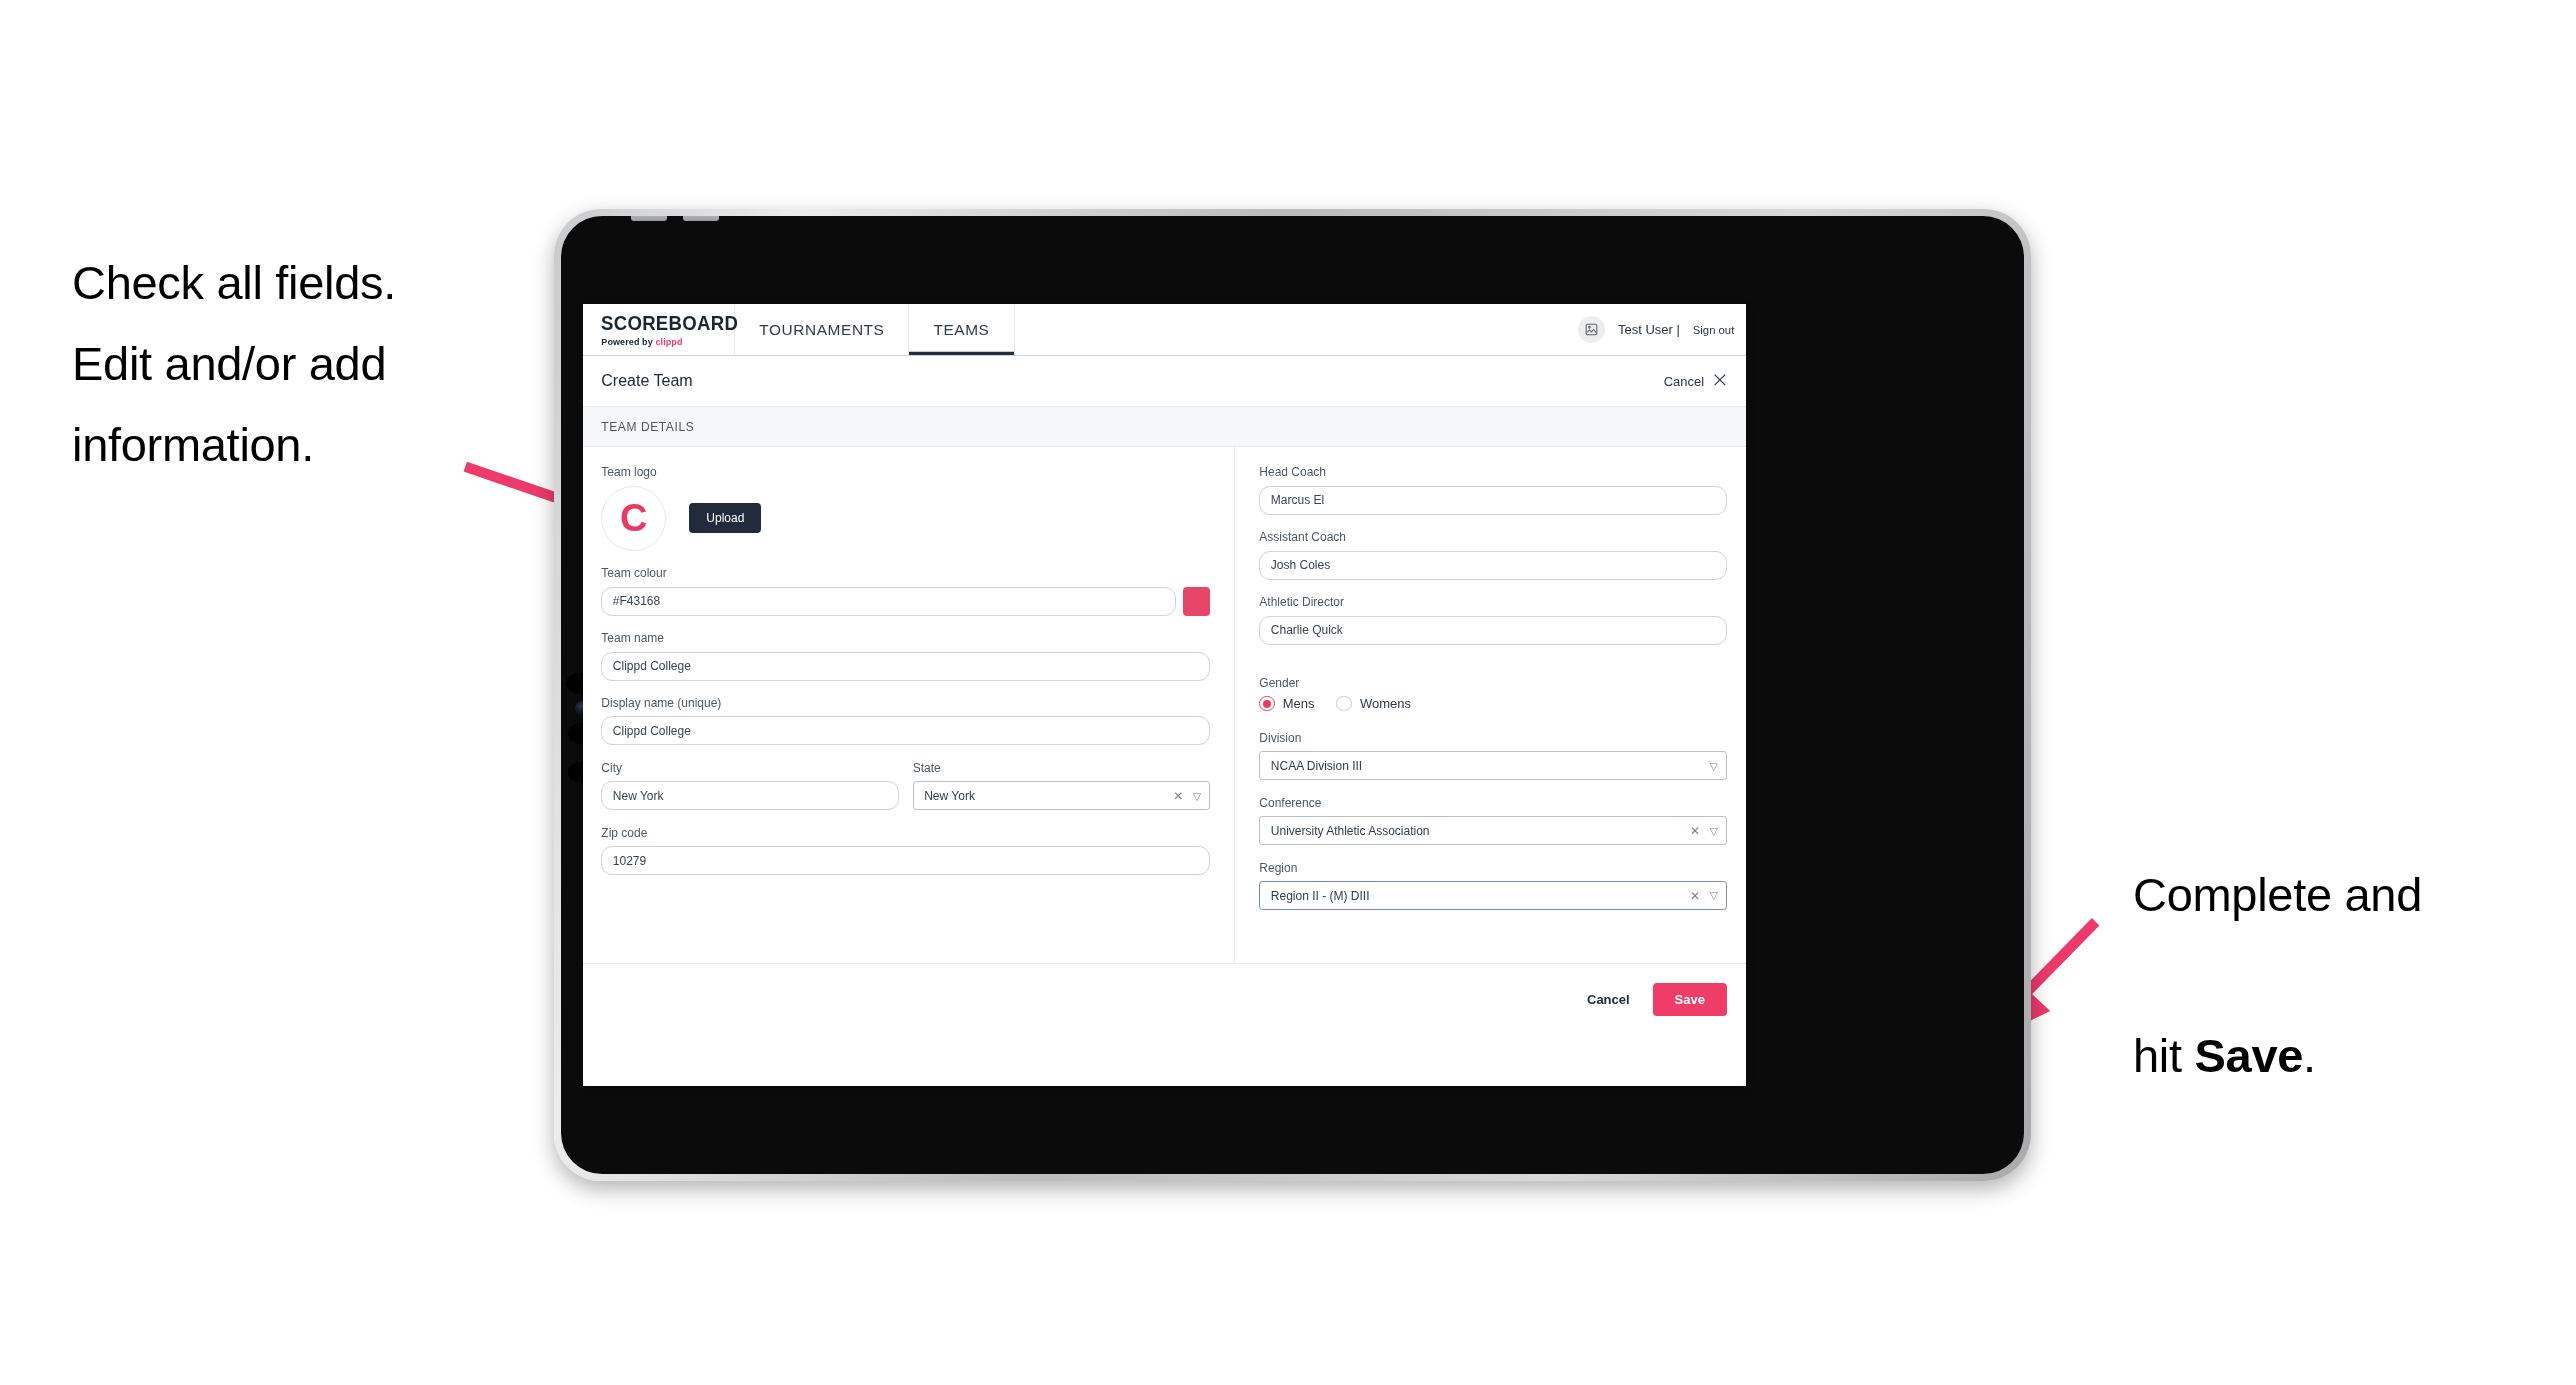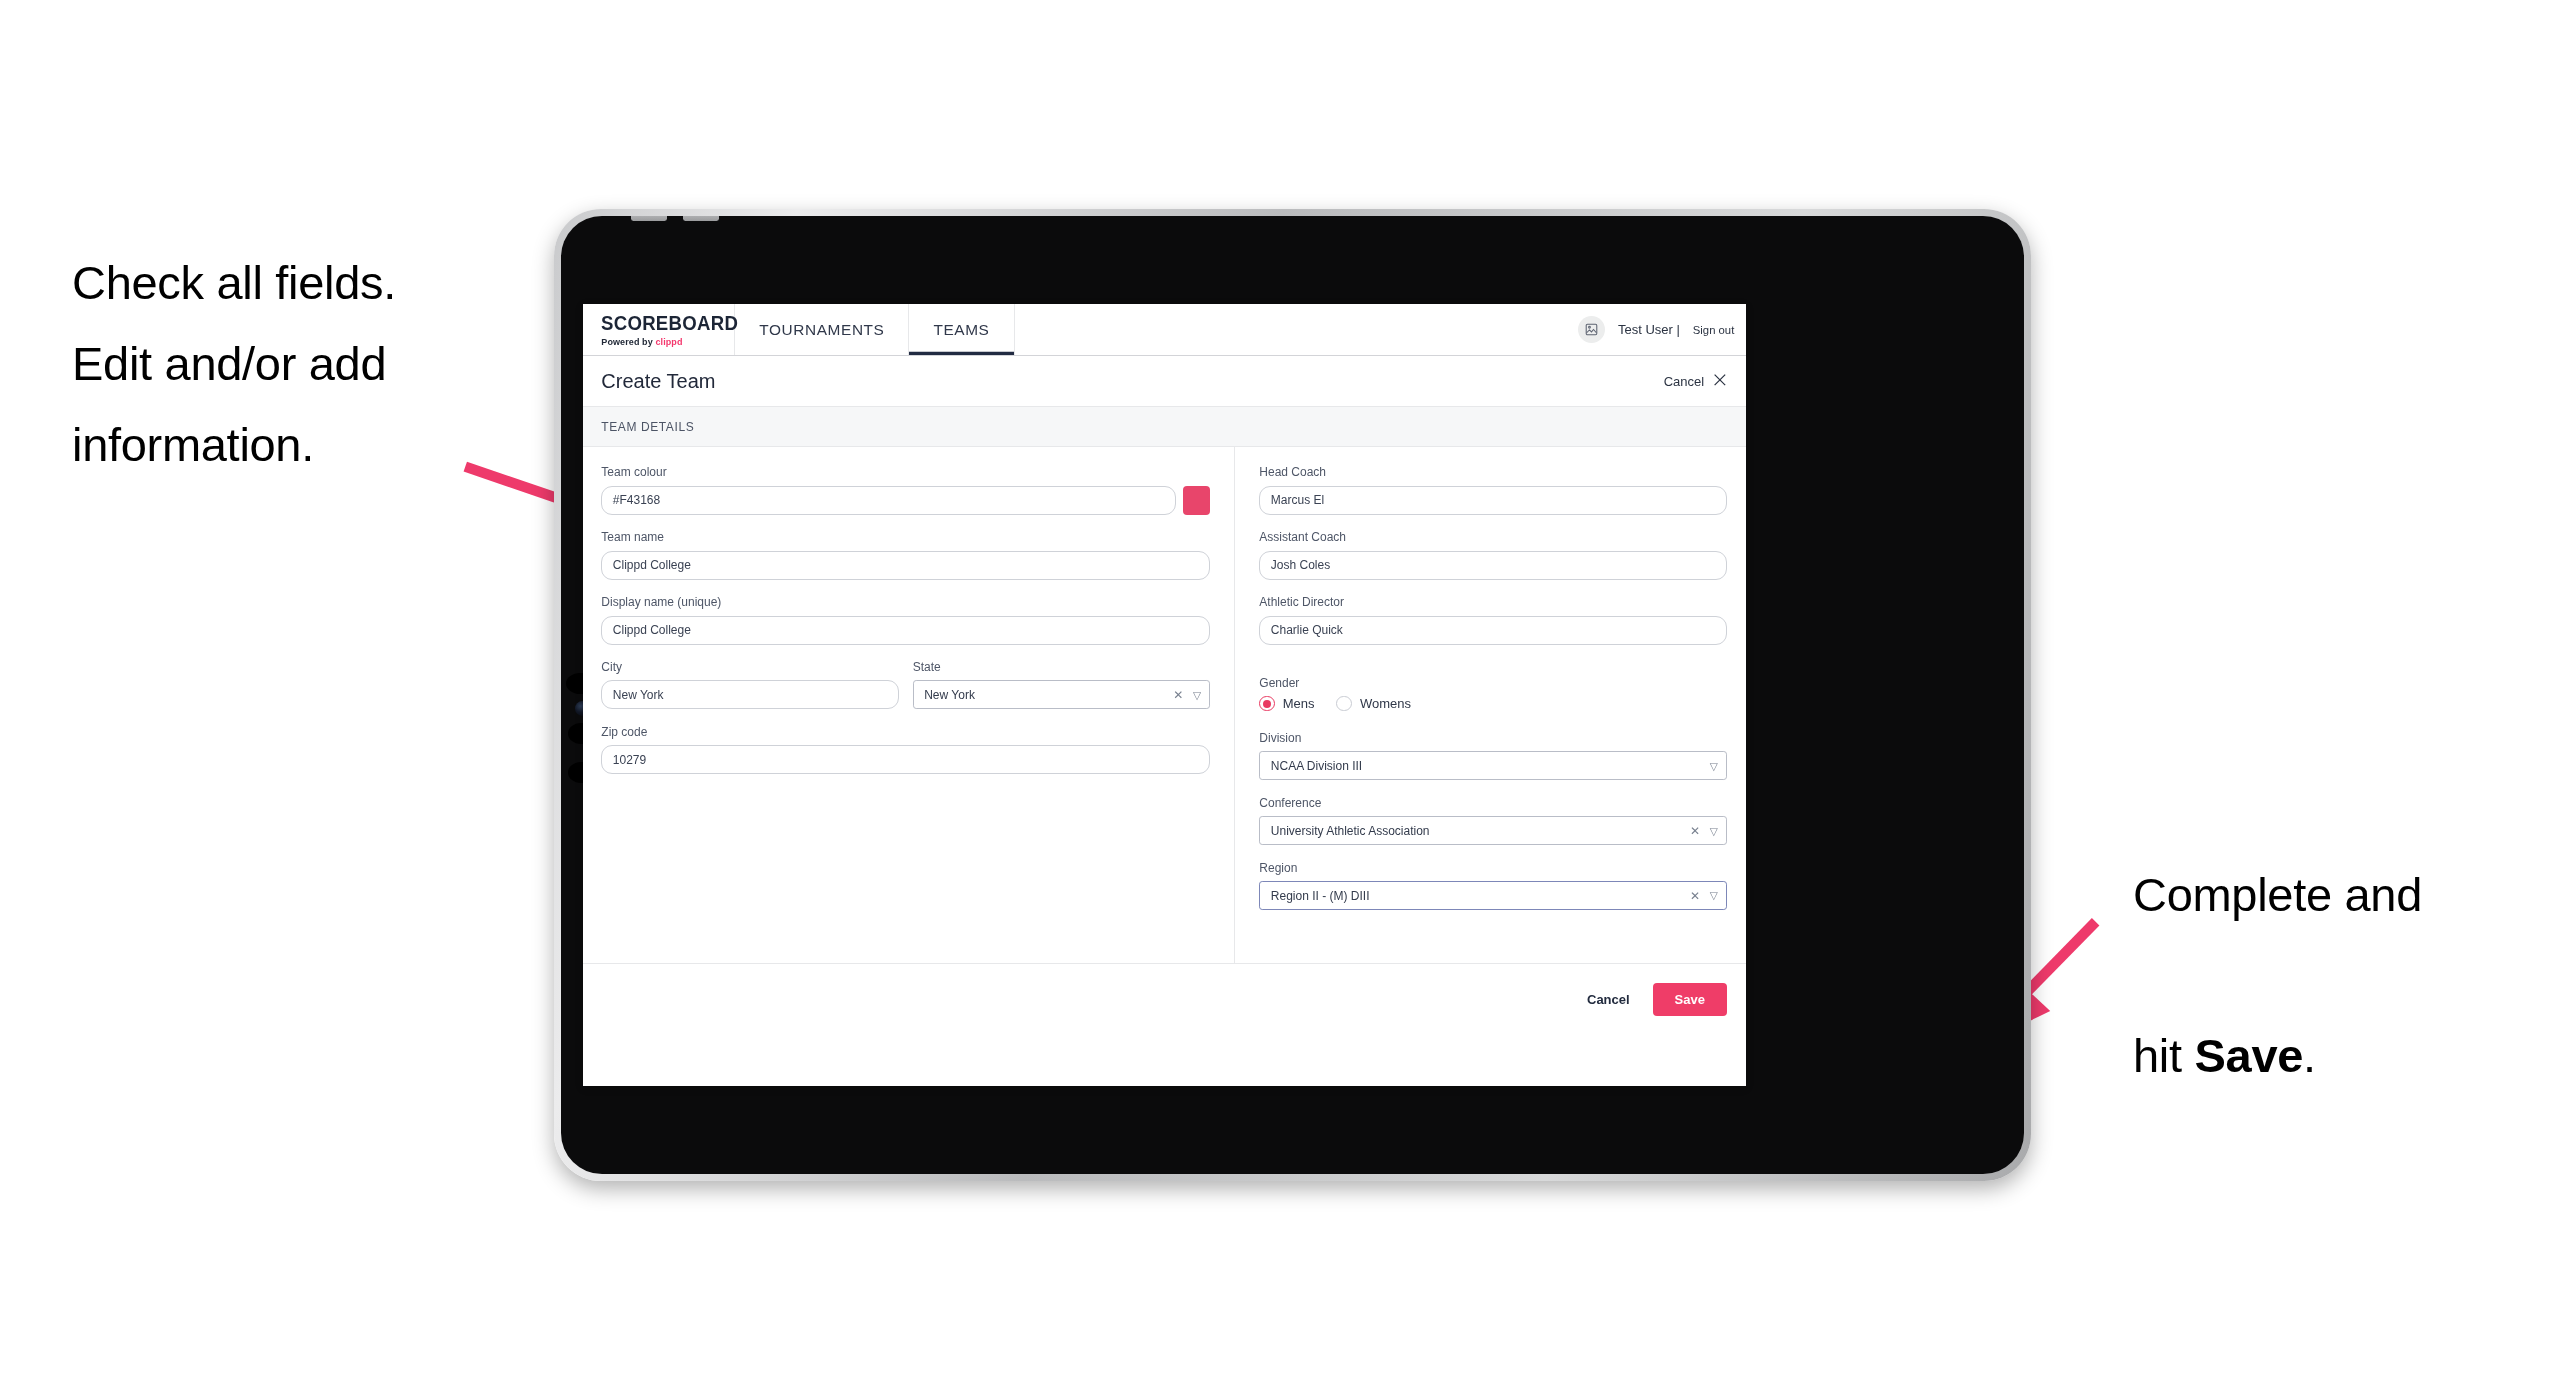"Create Team" #page-title { font-size: 20px -> 16px }
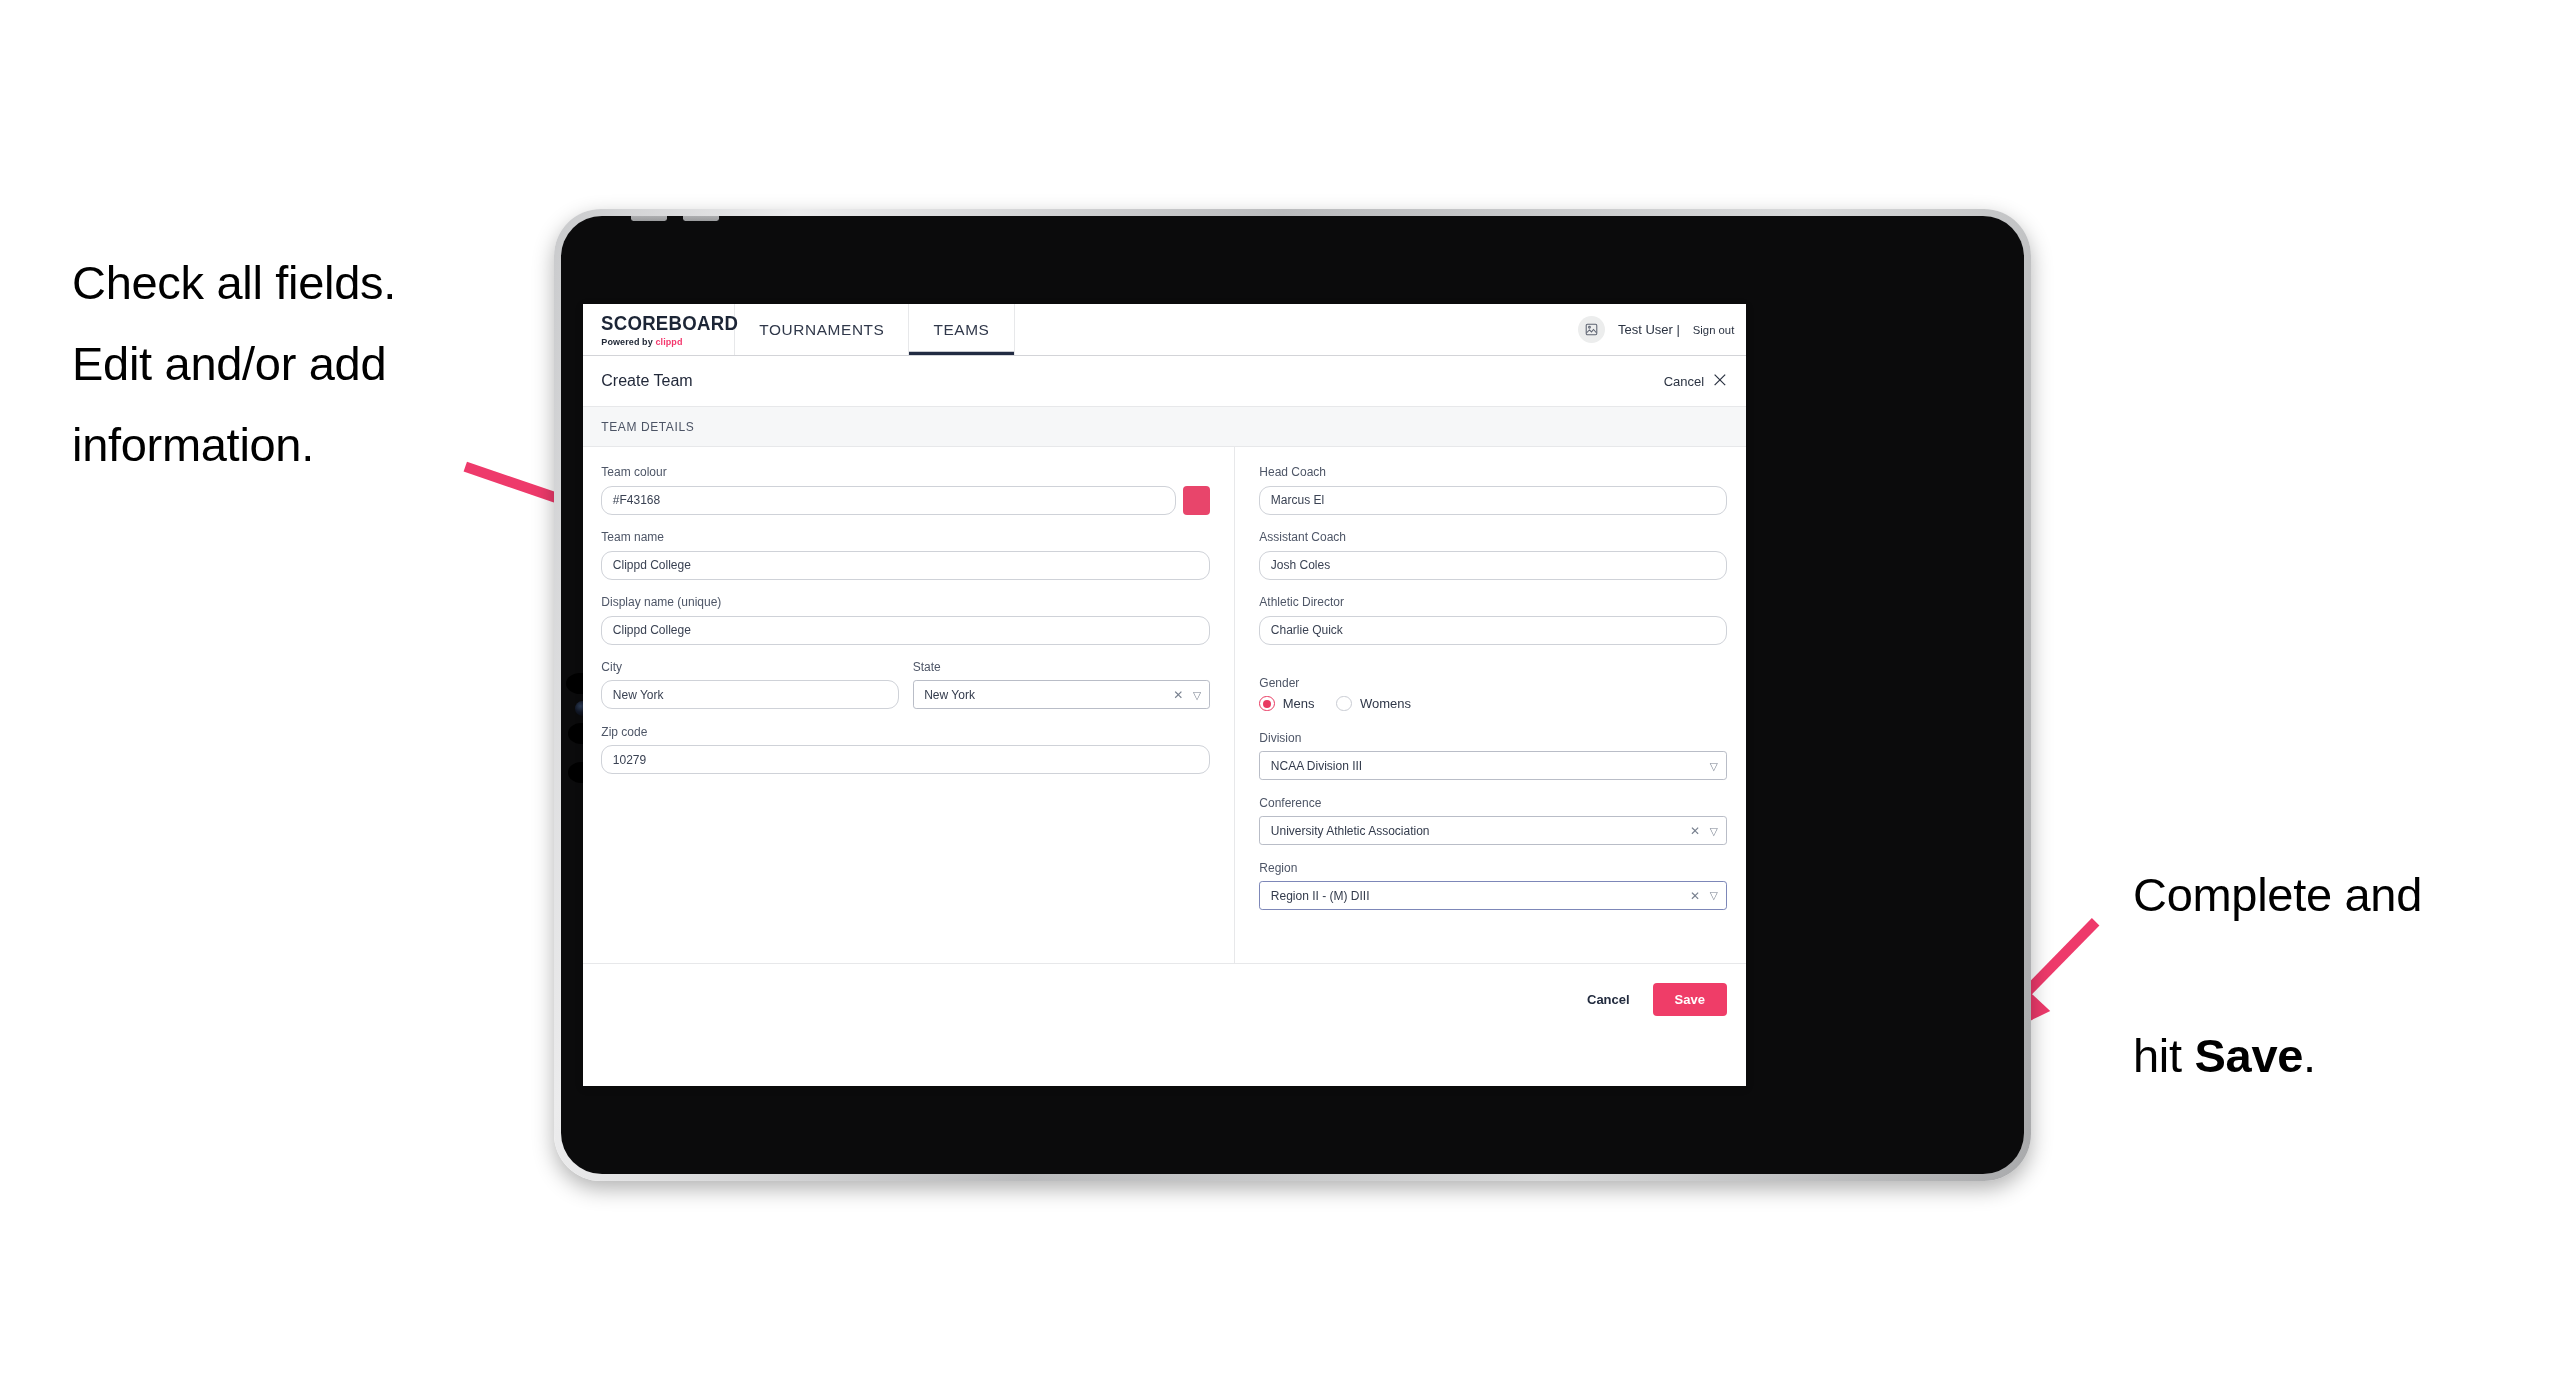"Team logo" div.fld-group { html: none -> <div> <div>Team logo</div> <div> <div> <div>C</div> </div> <div>Upload</div> </div> </div> }
